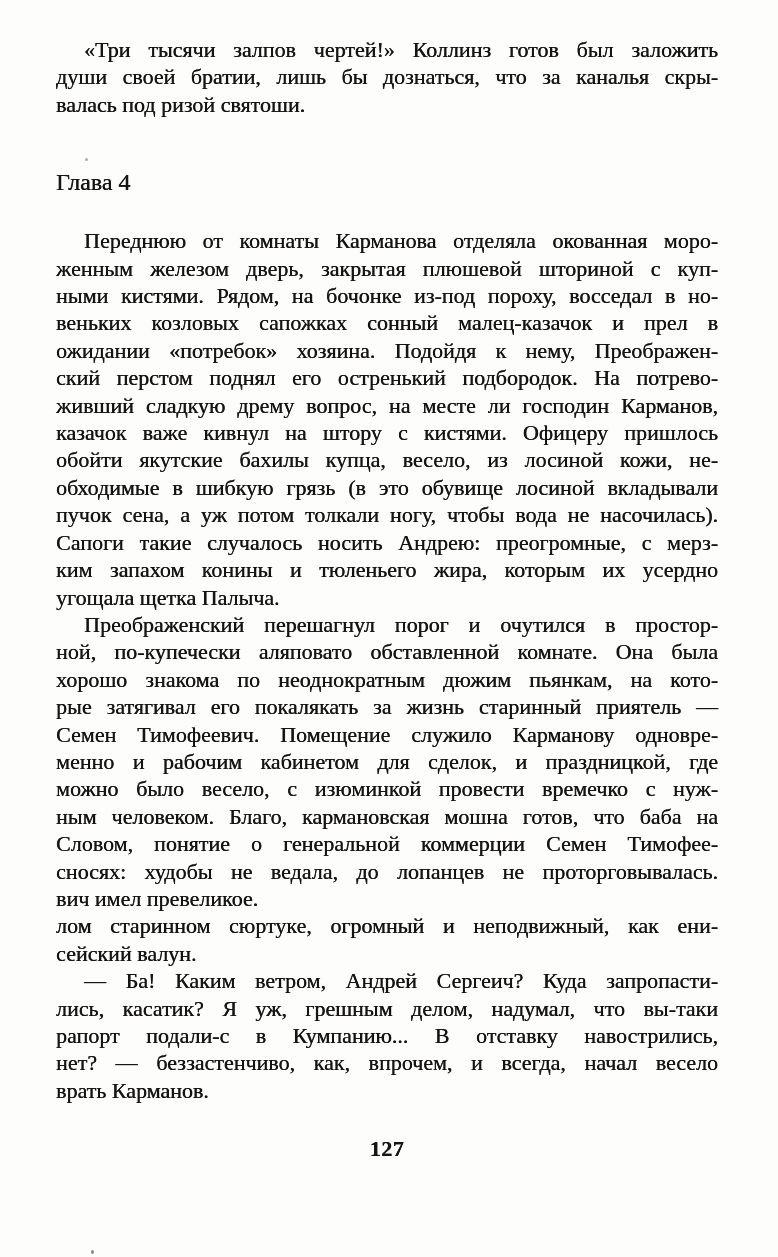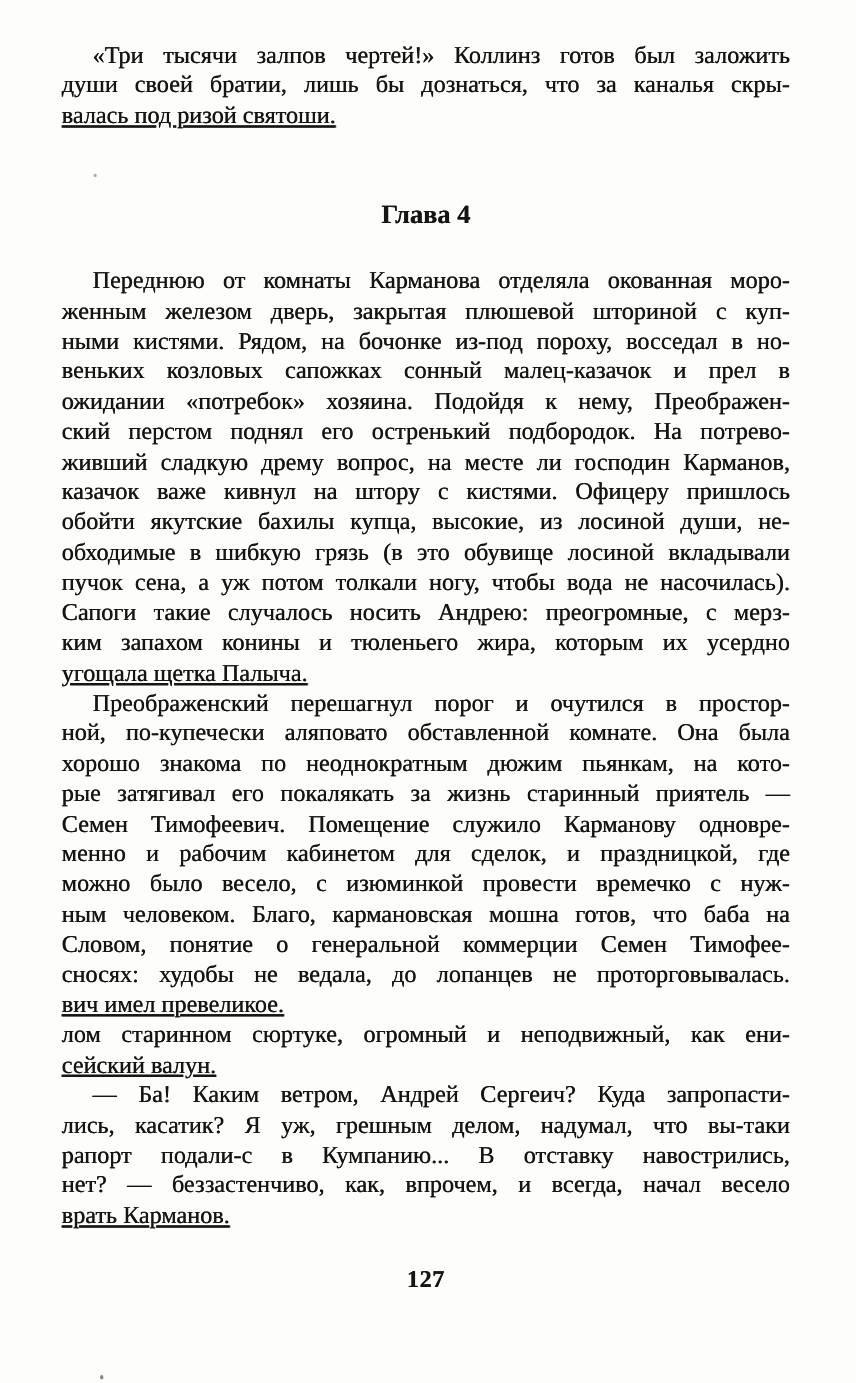"валась под ризой святоши." .line.last { text-decoration: underline -> none }
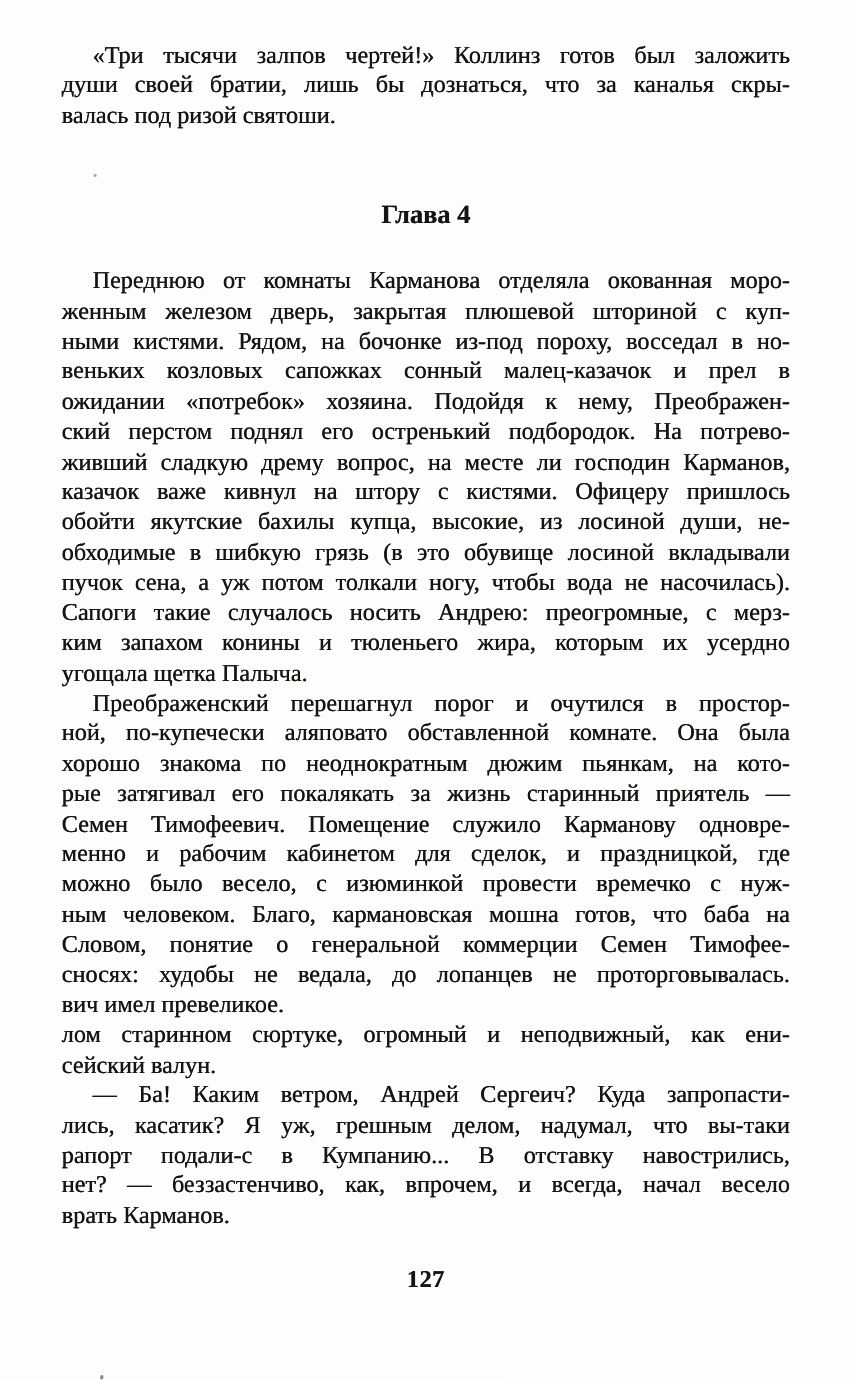"Глава 4" .chapter-heading { font-weight: 700 -> 400; margin: 63px 0 30px 0 -> 49px 0 30px 0; text-align: center -> none }
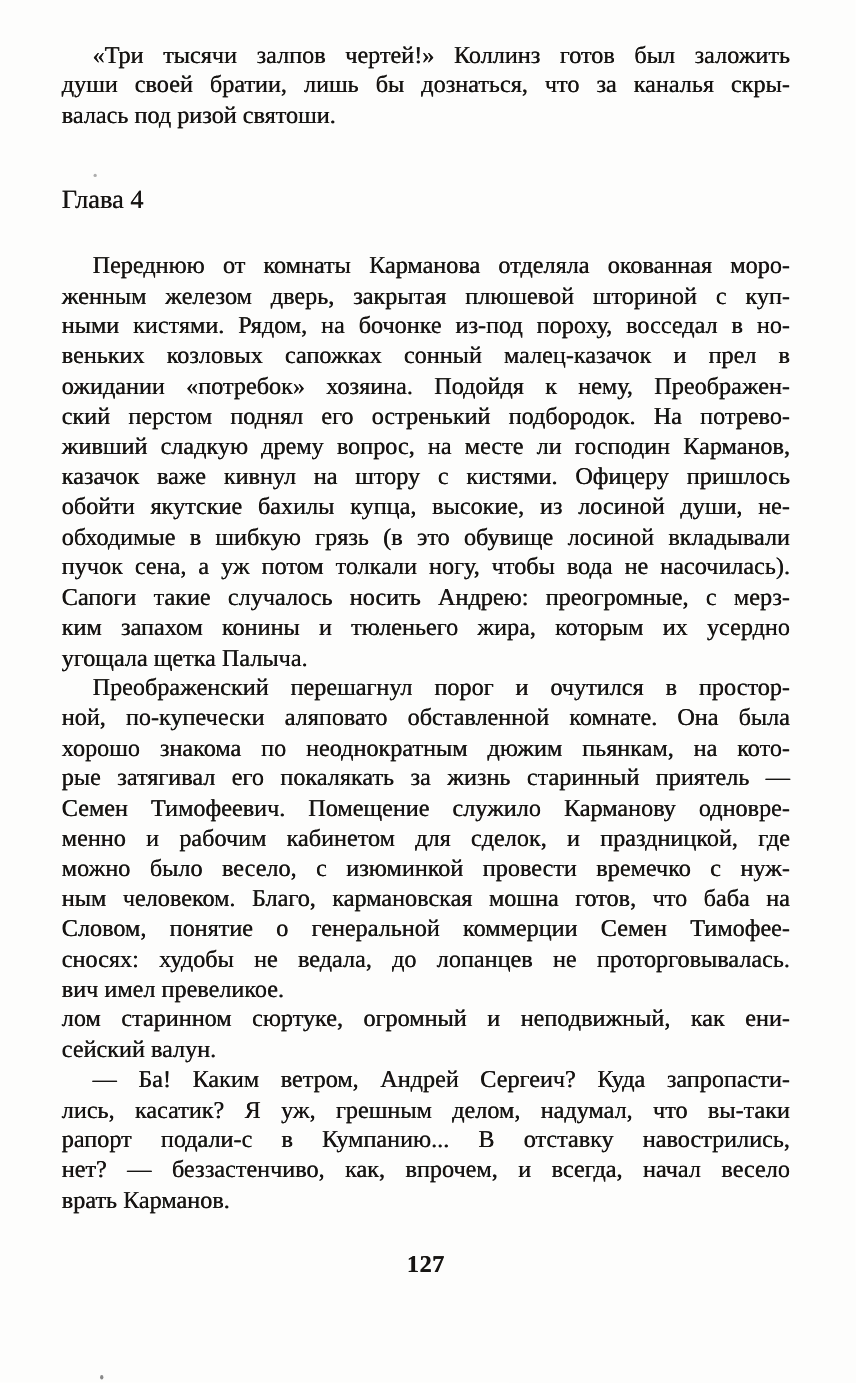"обойти якутские бахилы купца, высокие," div.line { text: высокие, из лосиной души -> весело, из лосиной кожи }
